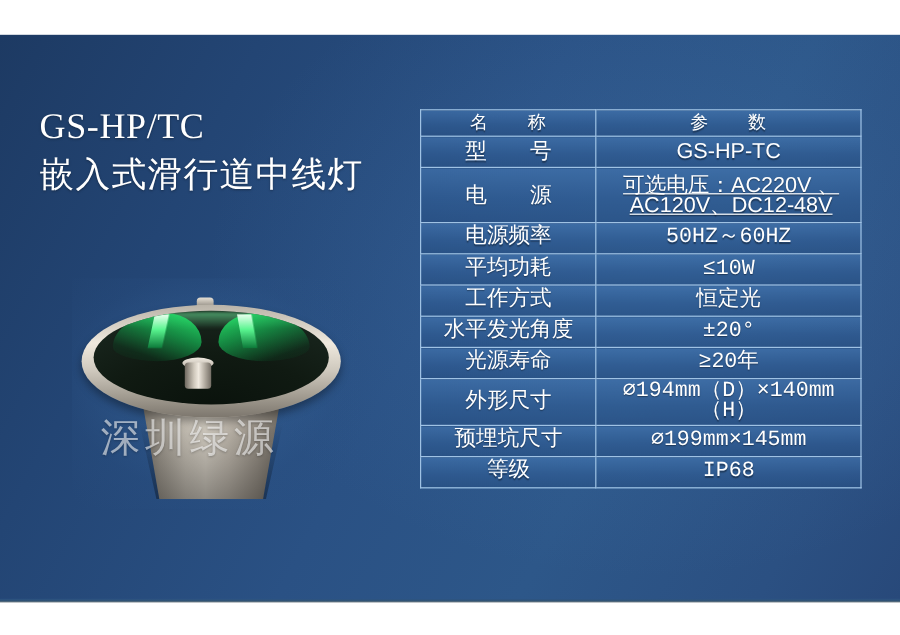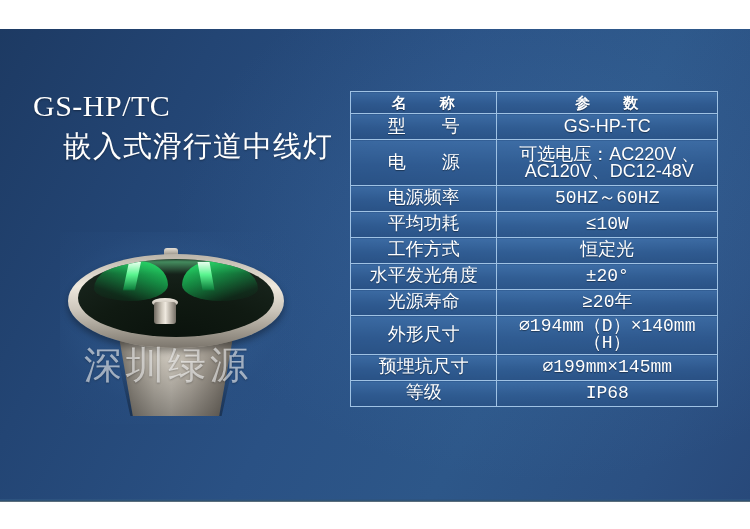"名 称" .spec-table tr.head td { font-weight: bold -> normal }
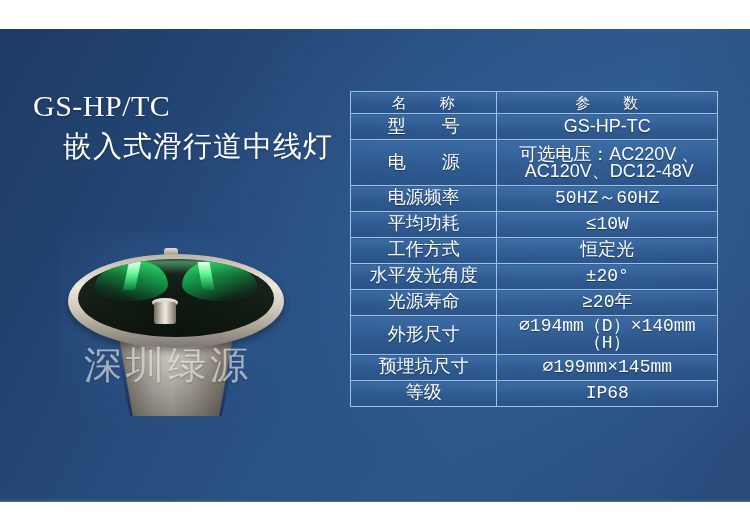"嵌入式滑行道中线灯" .title-name { text-align: center -> none }
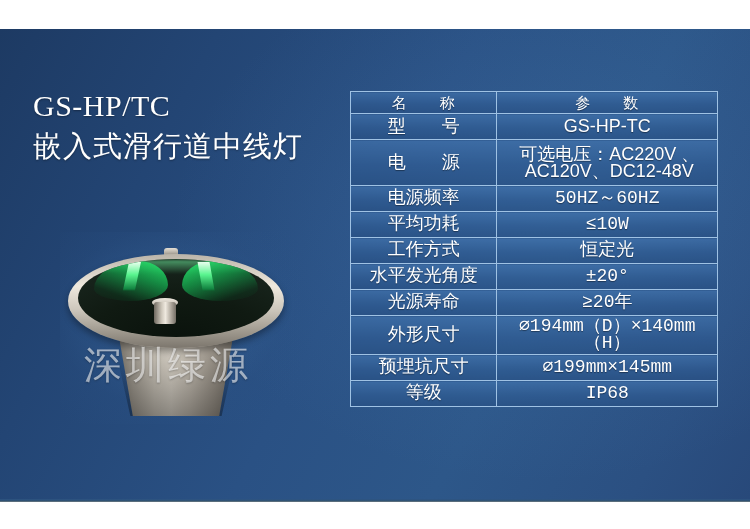"可选电压：AC220V 、AC120V、DC12-48V" .v-left { text-decoration: none -> underline }
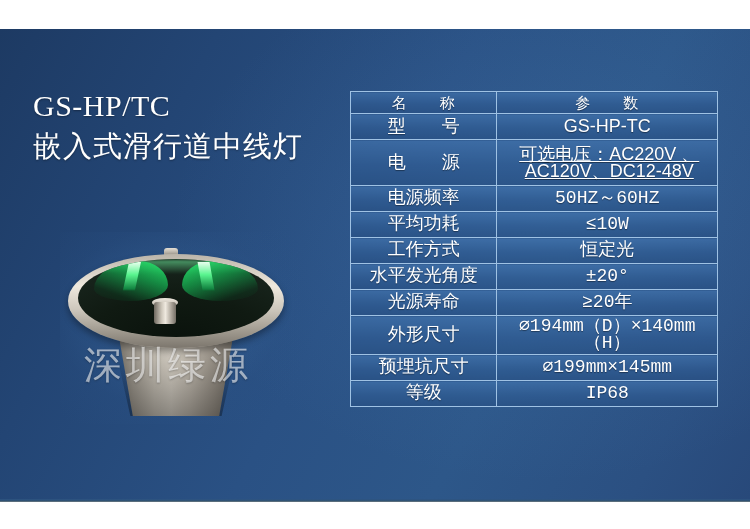"深圳绿源" .watermark { font-size: 38px -> 33px }
